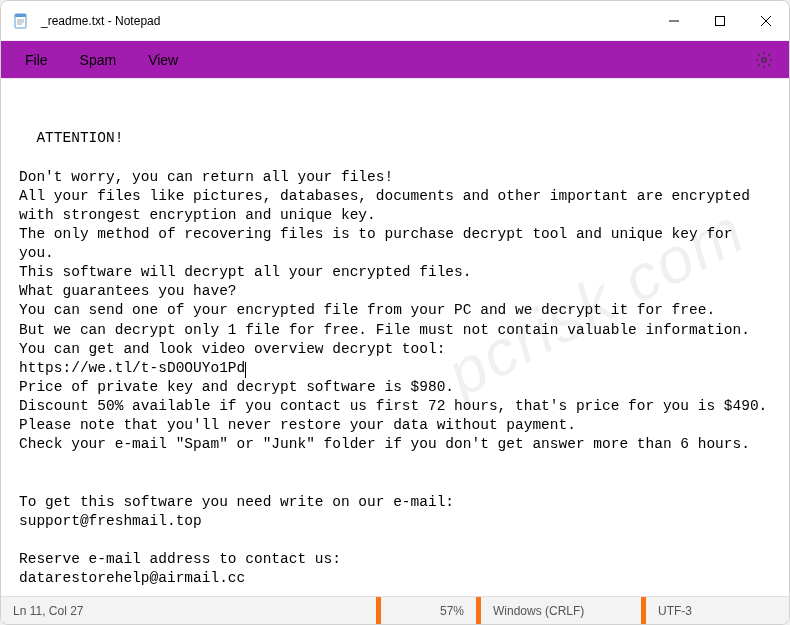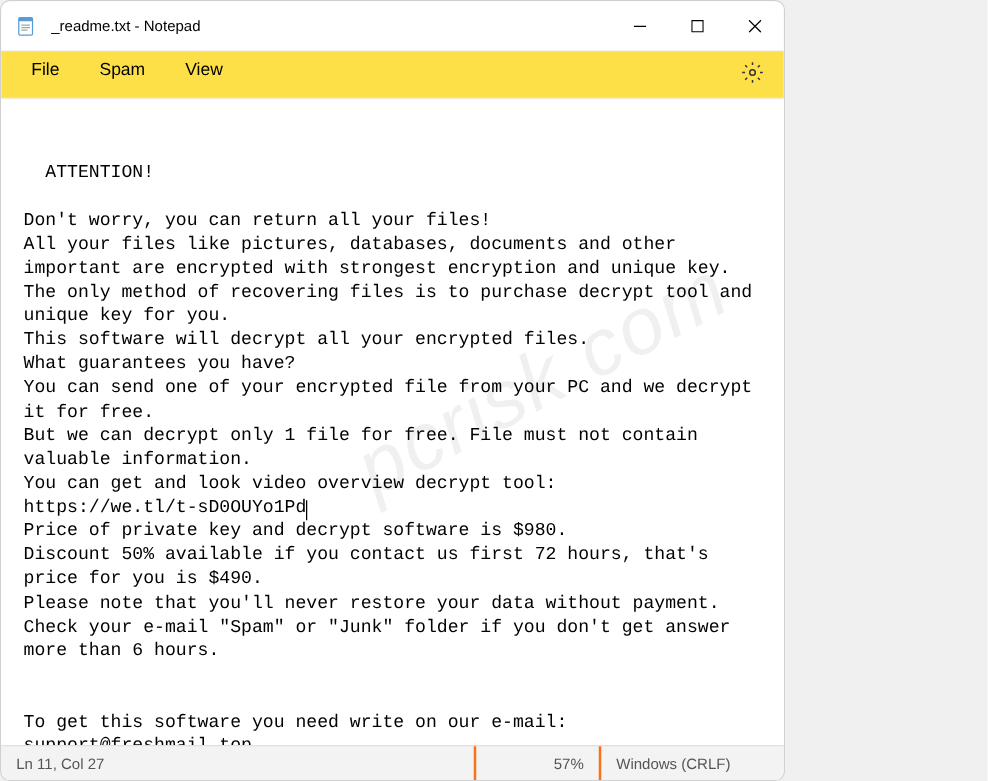"_readme.txt - Notepad" .window { width: 628px -> 790px }
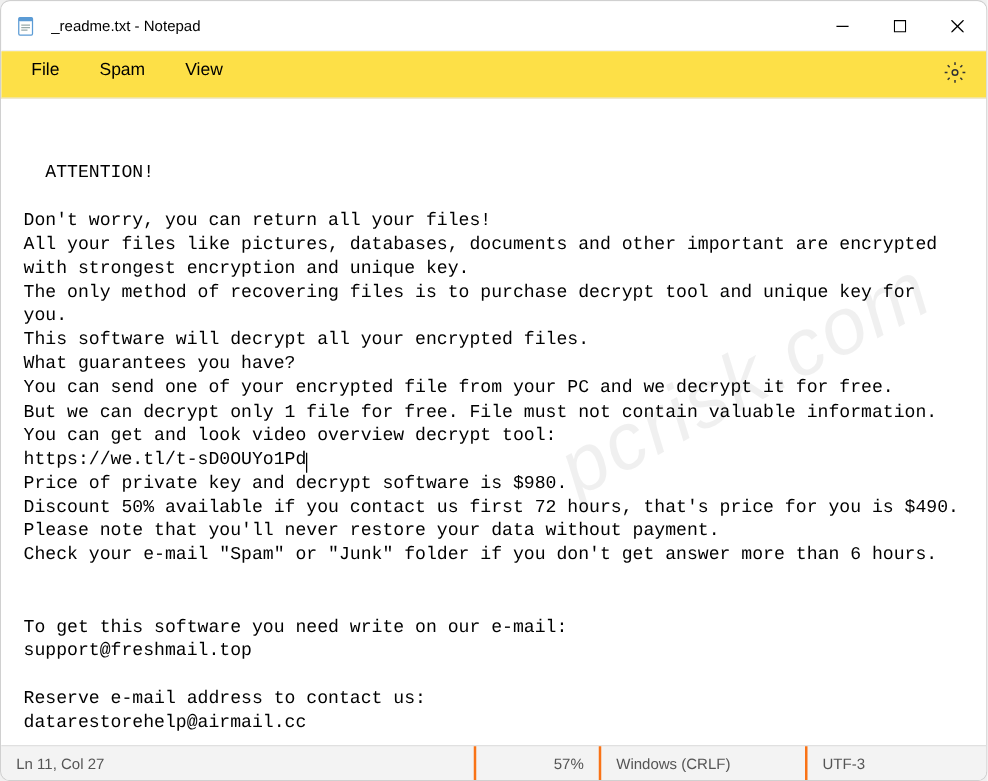"File" .menubar { align-items: none -> center; background: #fde047 -> #a21caf }
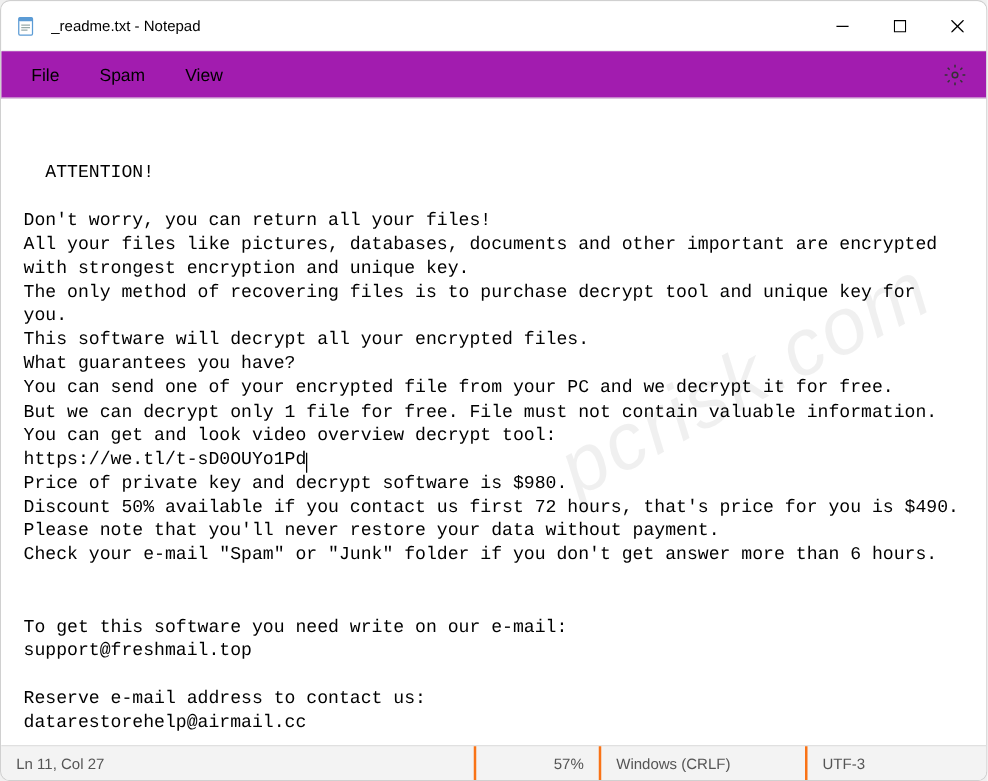"Ln 11, Col 27" .status-cell { border-right: 2px solid #f97316 -> 5px solid #f97316 }
